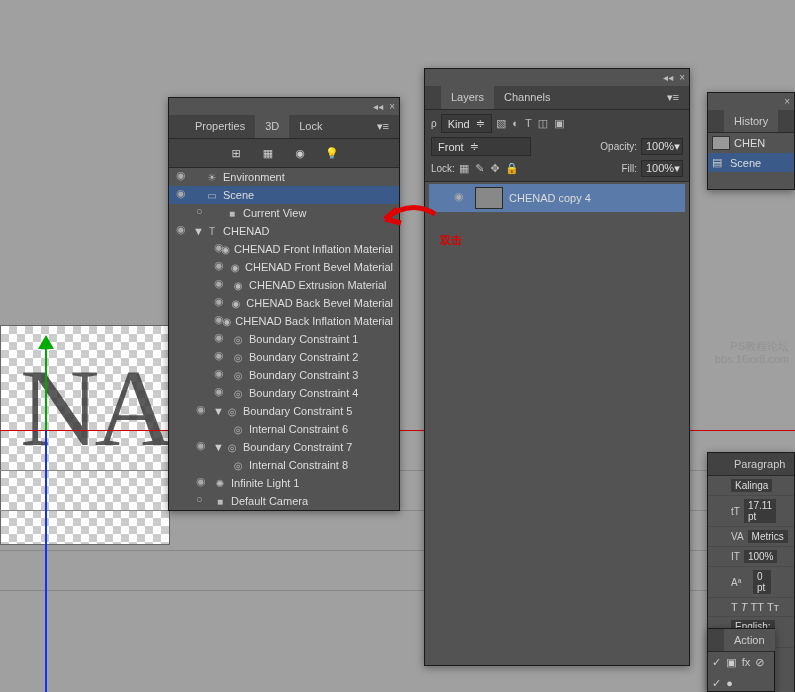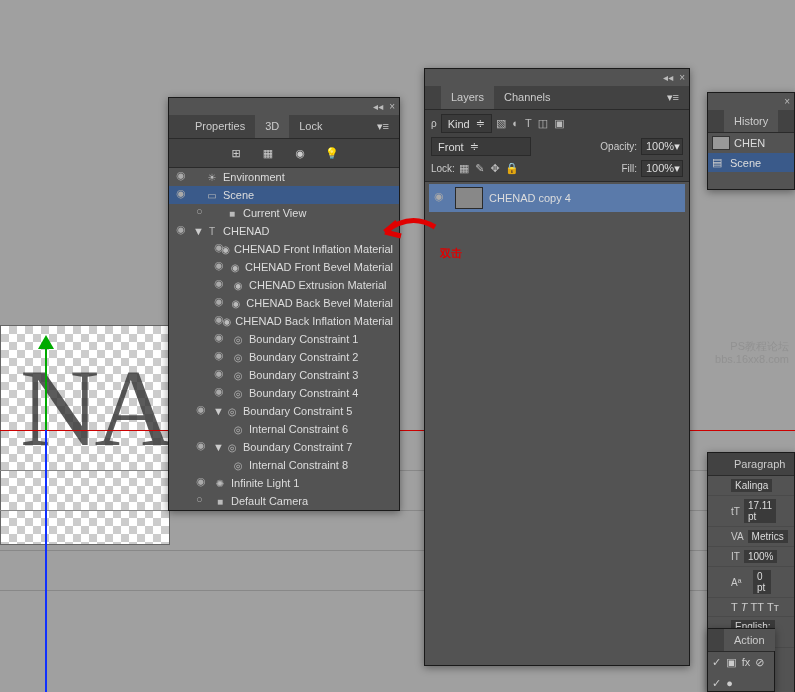"CHENAD copy 4" .layer-item { padding: 3px 4px -> 3px 24px }
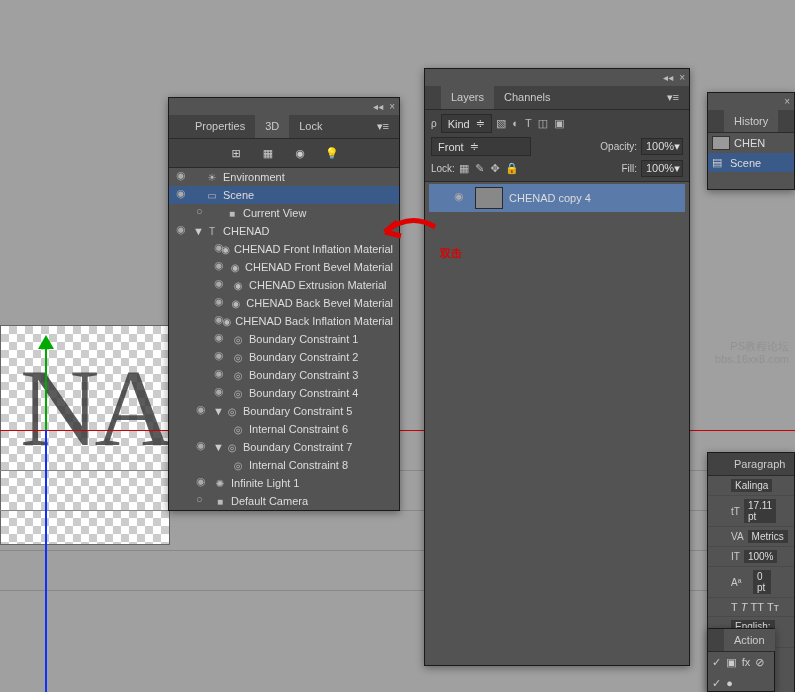"双击" .annotation { top: 197px -> 184px }
